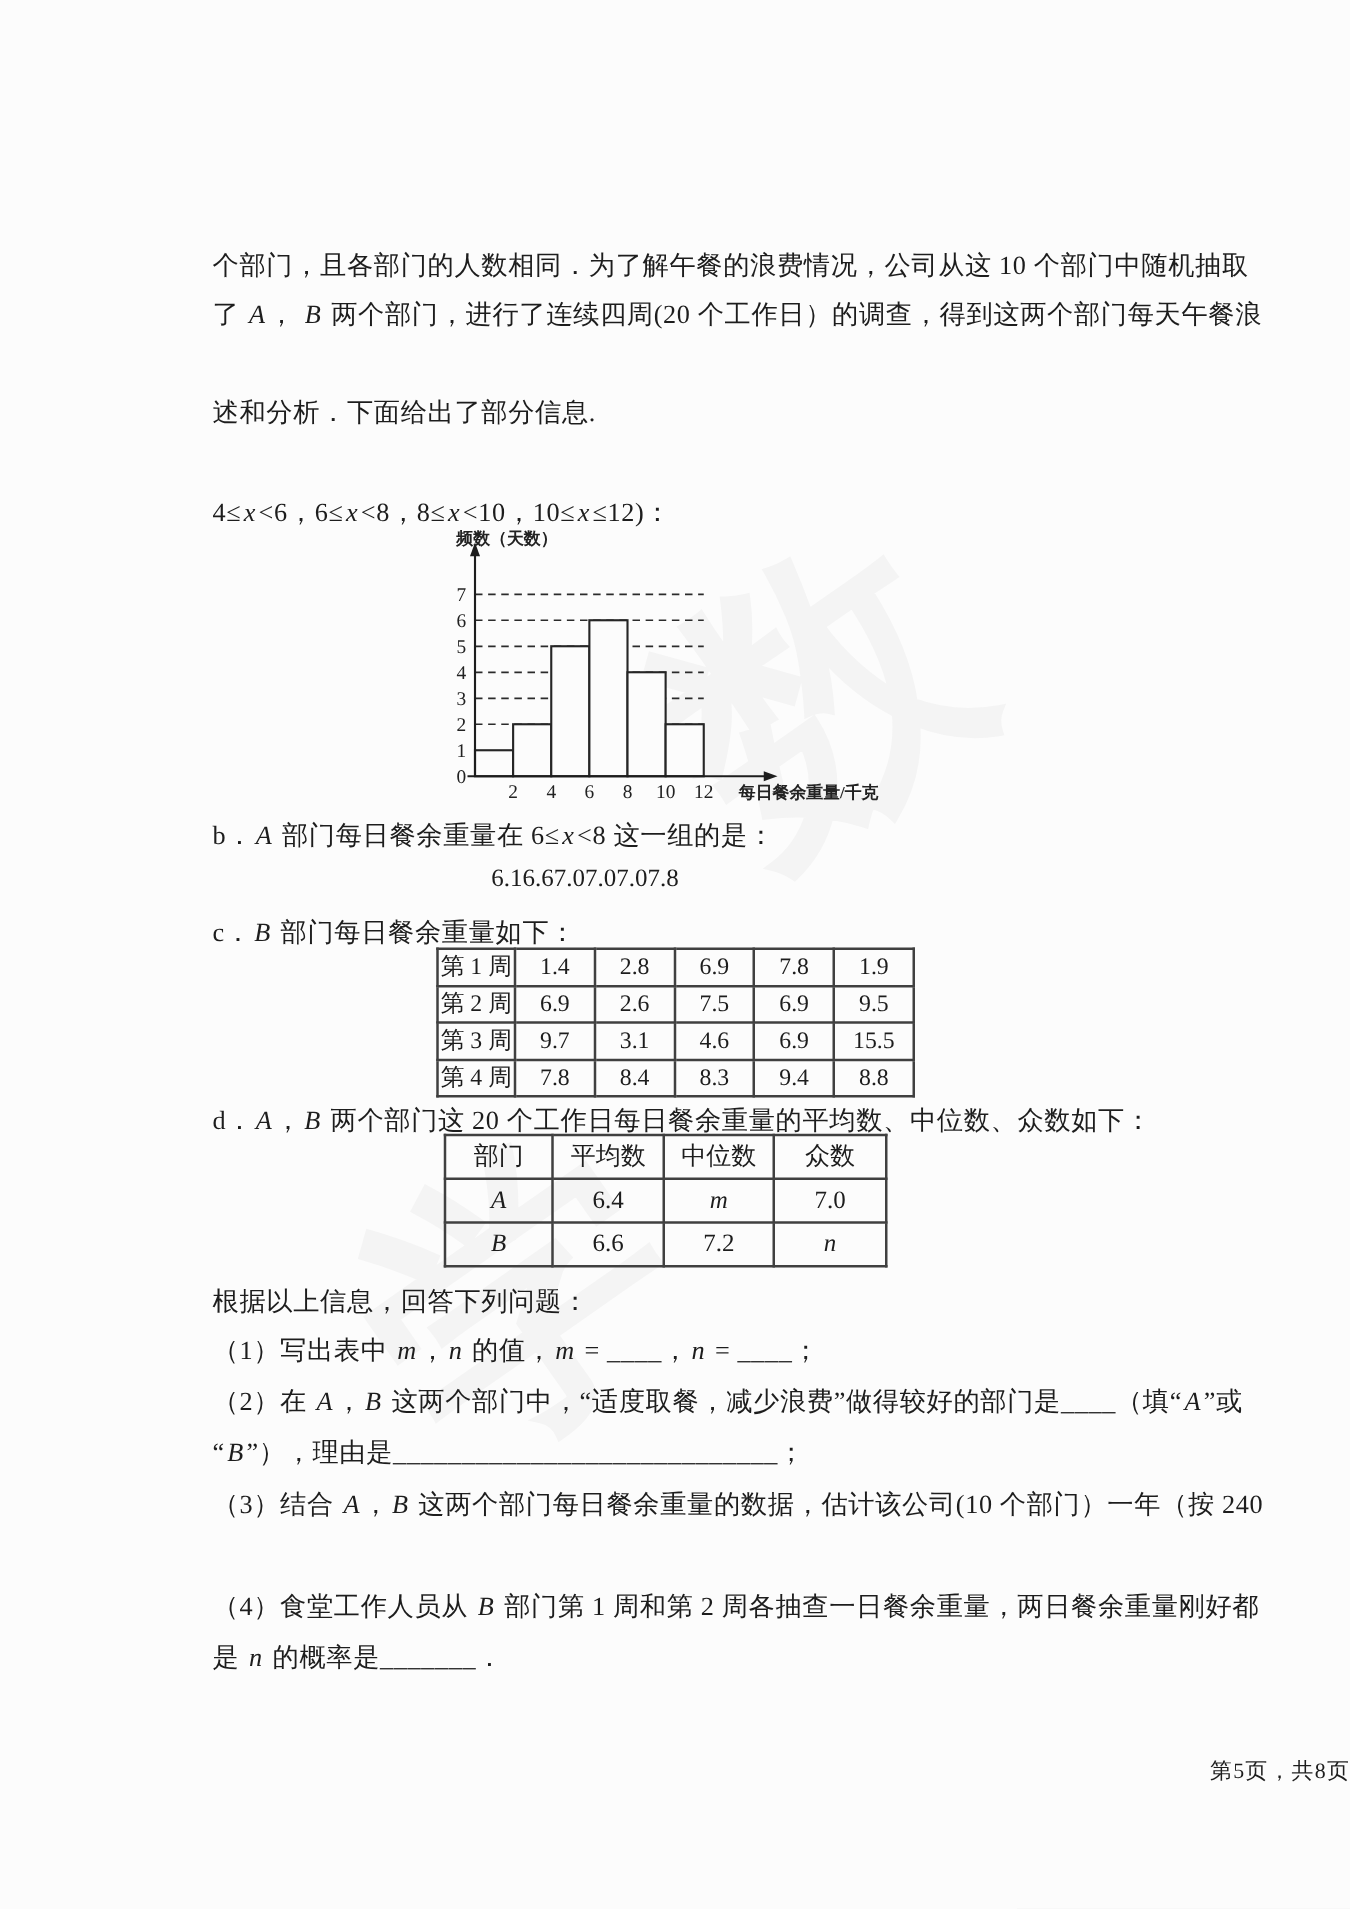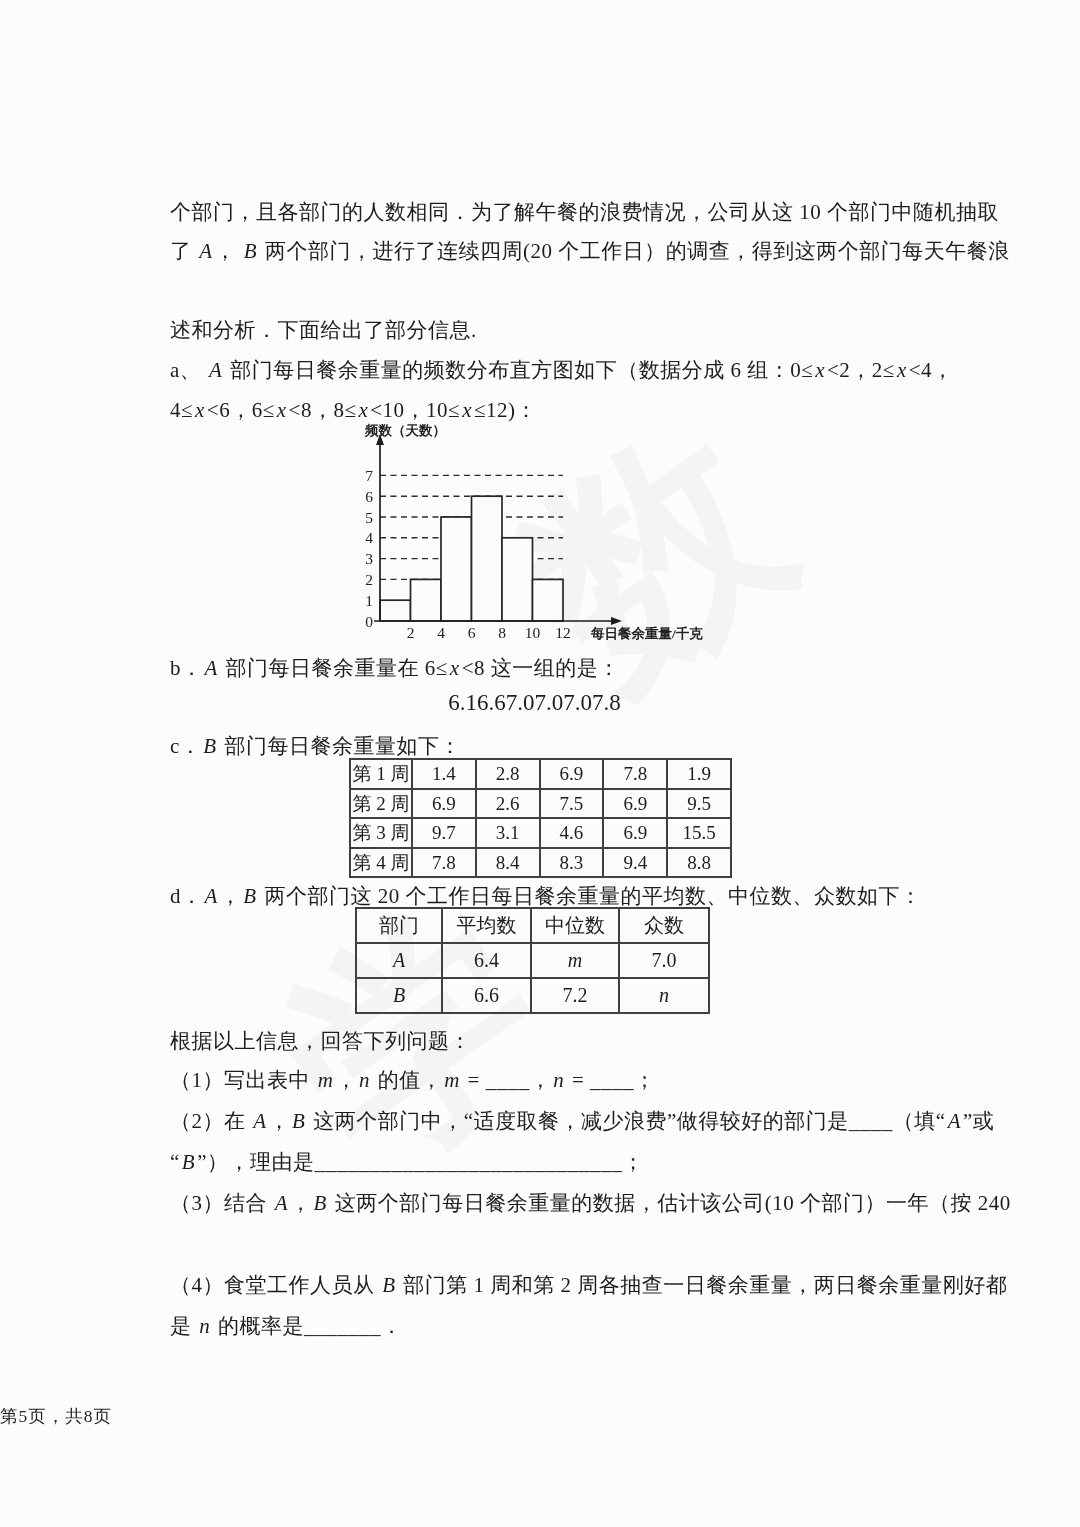"a、 A 部门每日餐余重量的频数分布直方图如下（数据分成 6" div.tl { html: <div><span>a、 </span><i>A</i><span> 部门每日餐余重量的频数分布直方图如下（数据分成 6 组：0≤</span><i>x</i><span>&lt;2，2≤</span><i>x</i><span>&lt;4，</span></div> -> none }
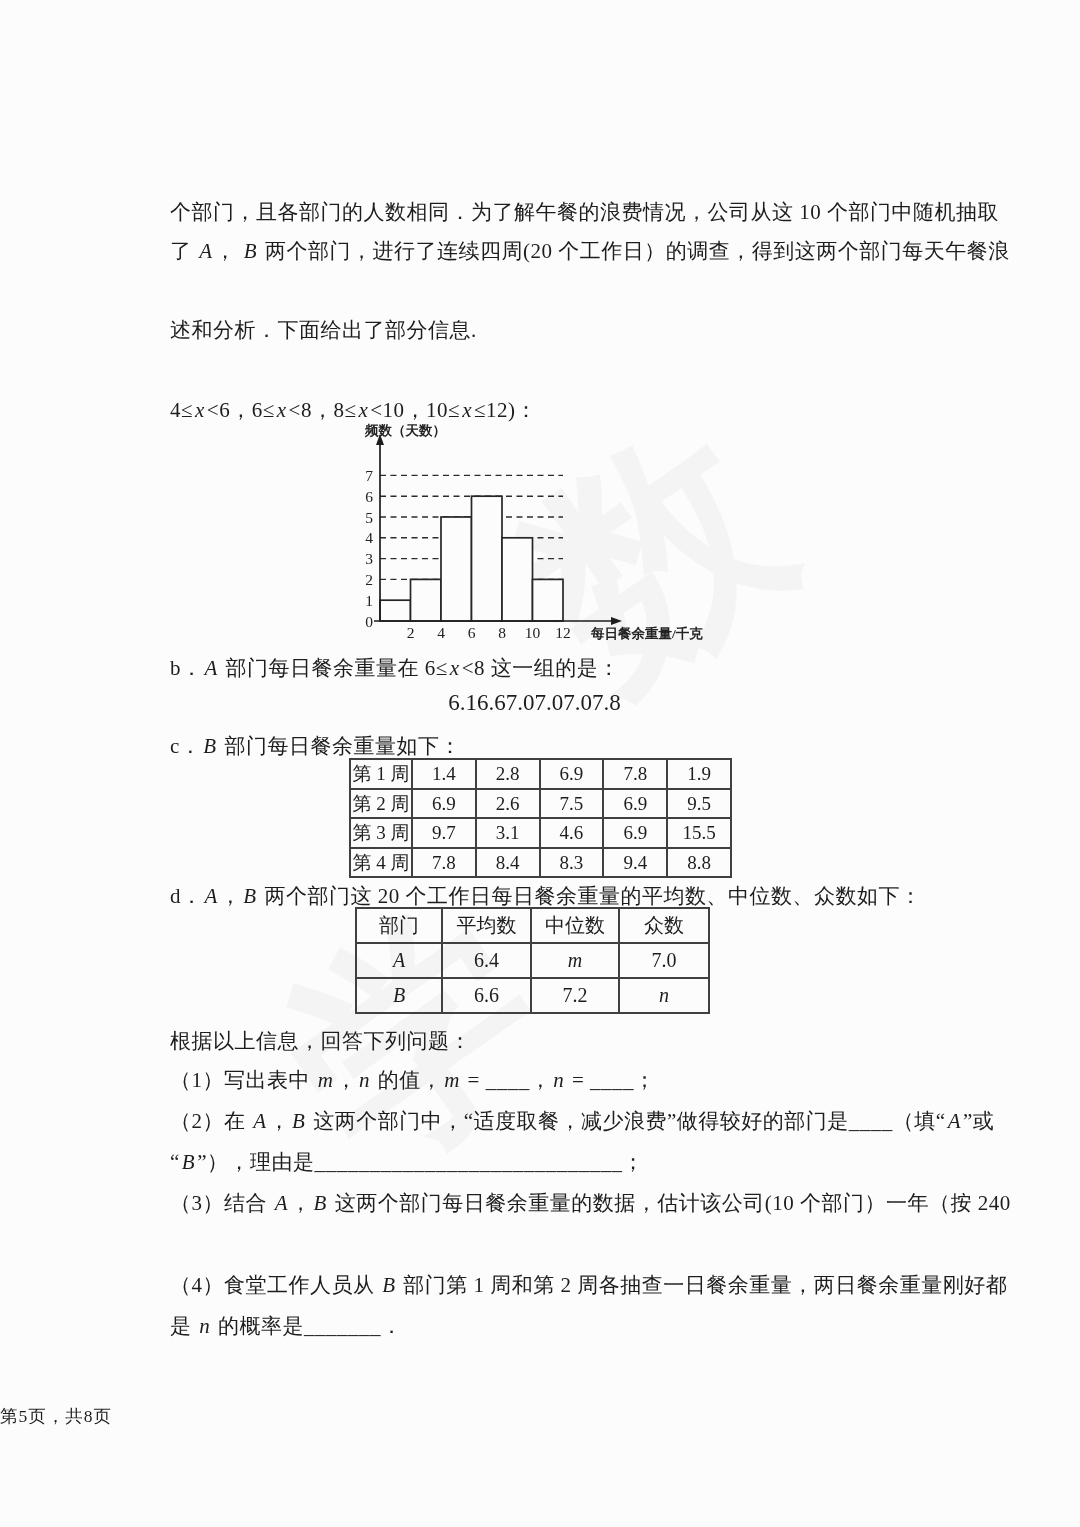"6.1" #groupvals { font-size: 23px -> 20px; justify-content: center -> flex-start }
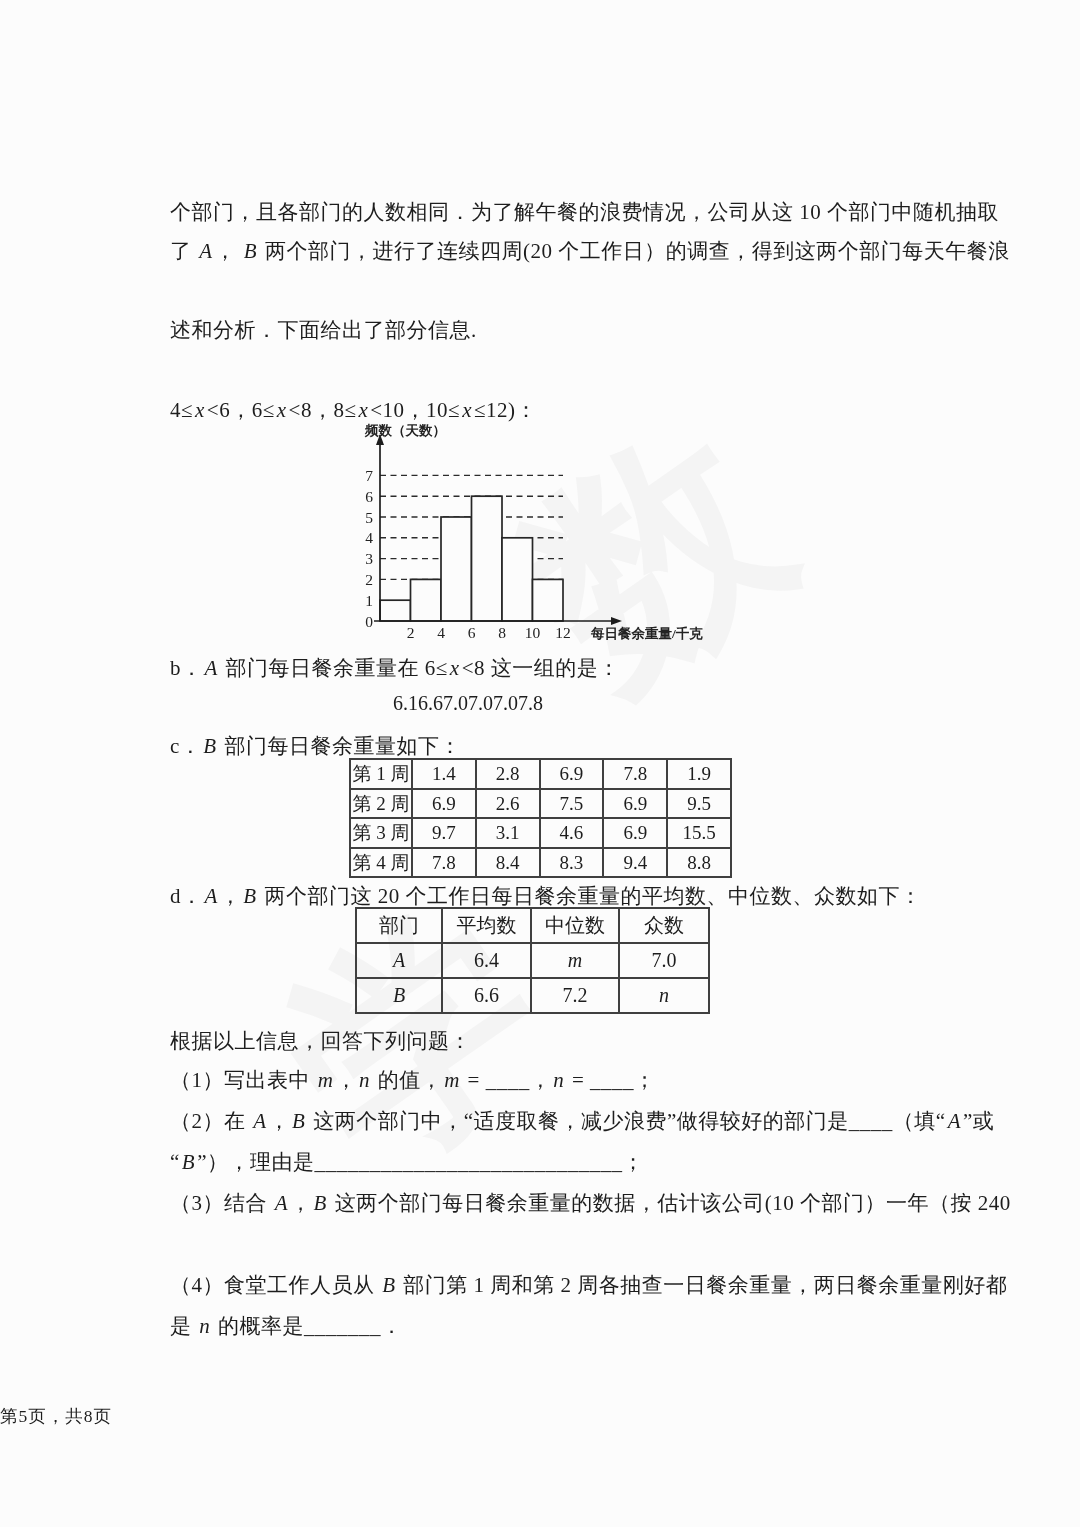"第5页，共8页" #footer { text-align: left -> right }
